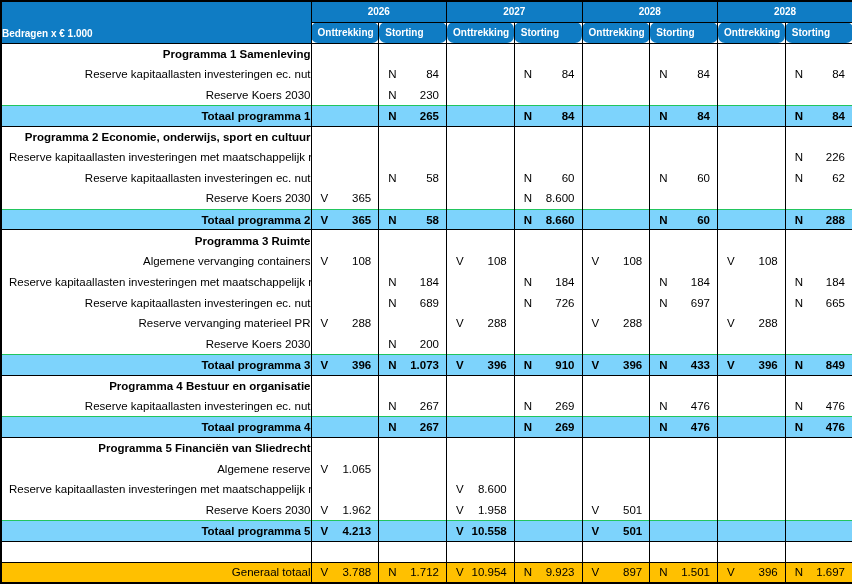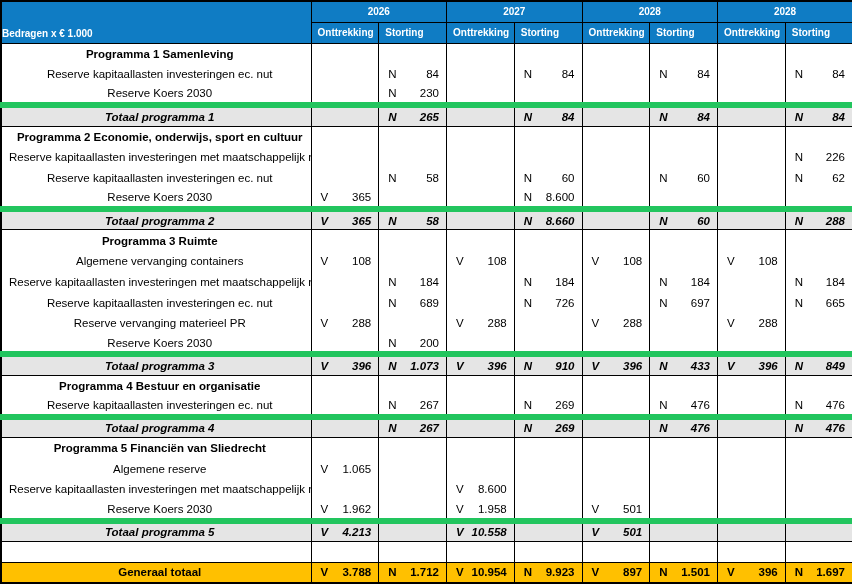"Onttrekking" thead th.sub-cell { border-radius: none -> 7px }
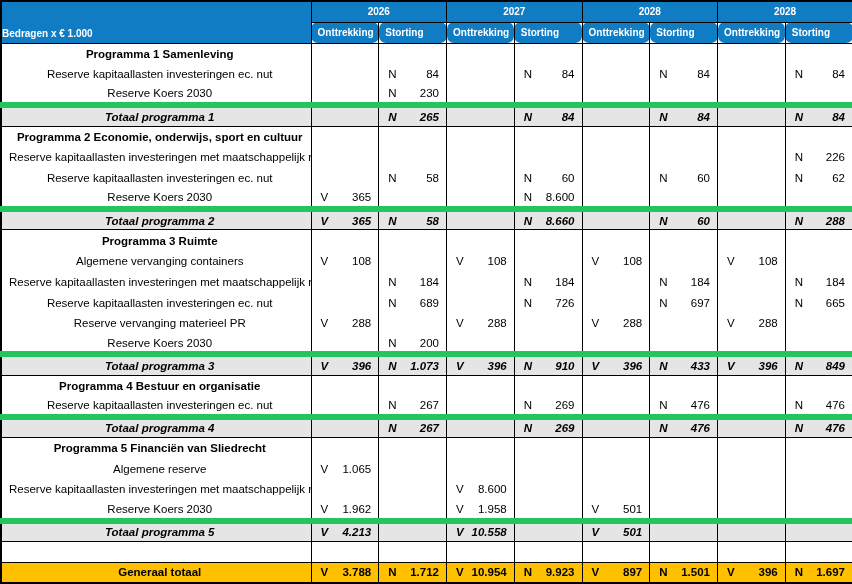"Programma 1 Samenleving" td.label-cell { text-align: center -> right }
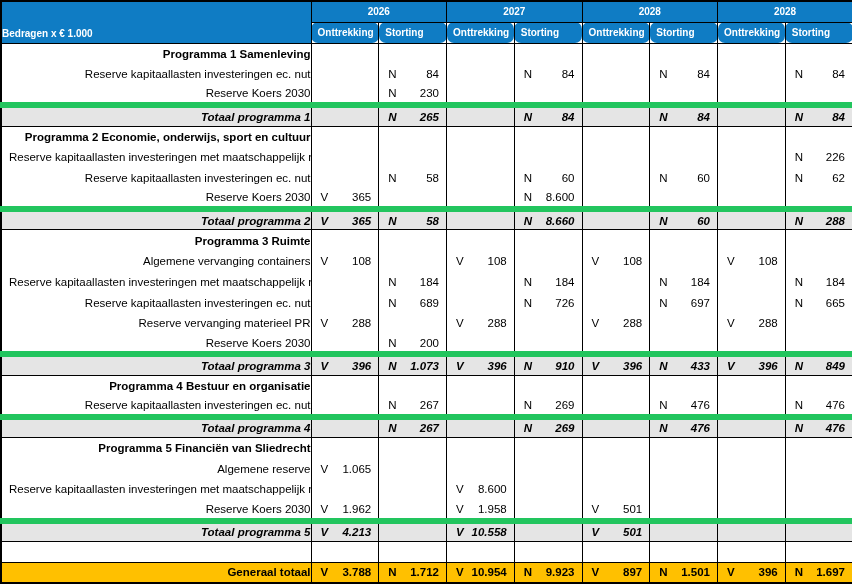"Totaal programma 1" tr.row-total td { background: #e5e5e5 -> #7dd3fc; border-top: 6px solid #22c55e -> 1px solid #22c55e; font-style: italic -> none }
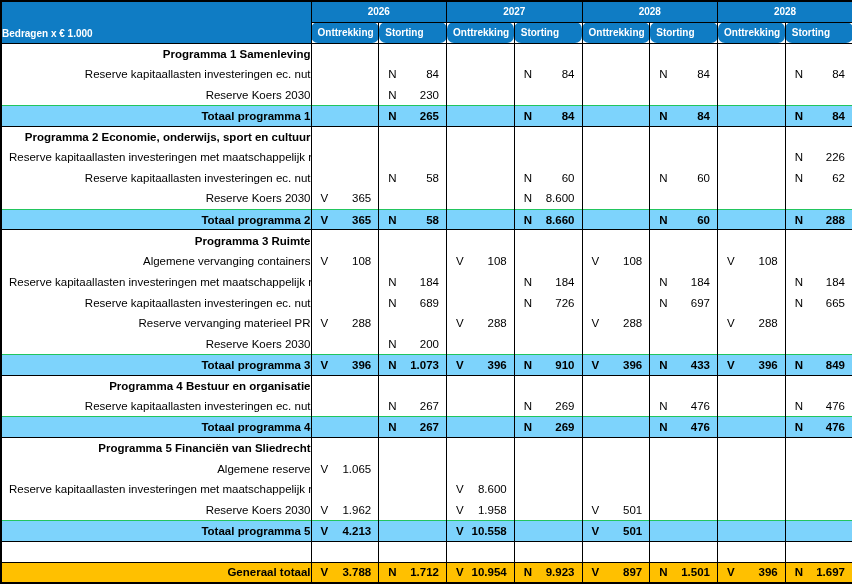"Generaal totaal" tr.row-grand td { font-weight: bold -> normal }
